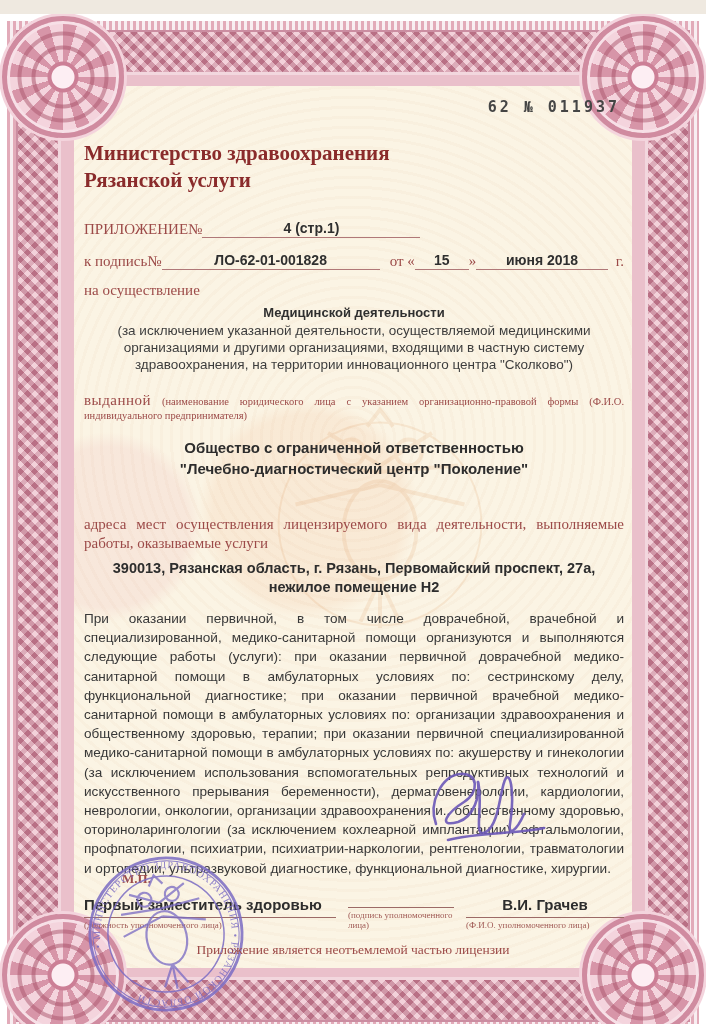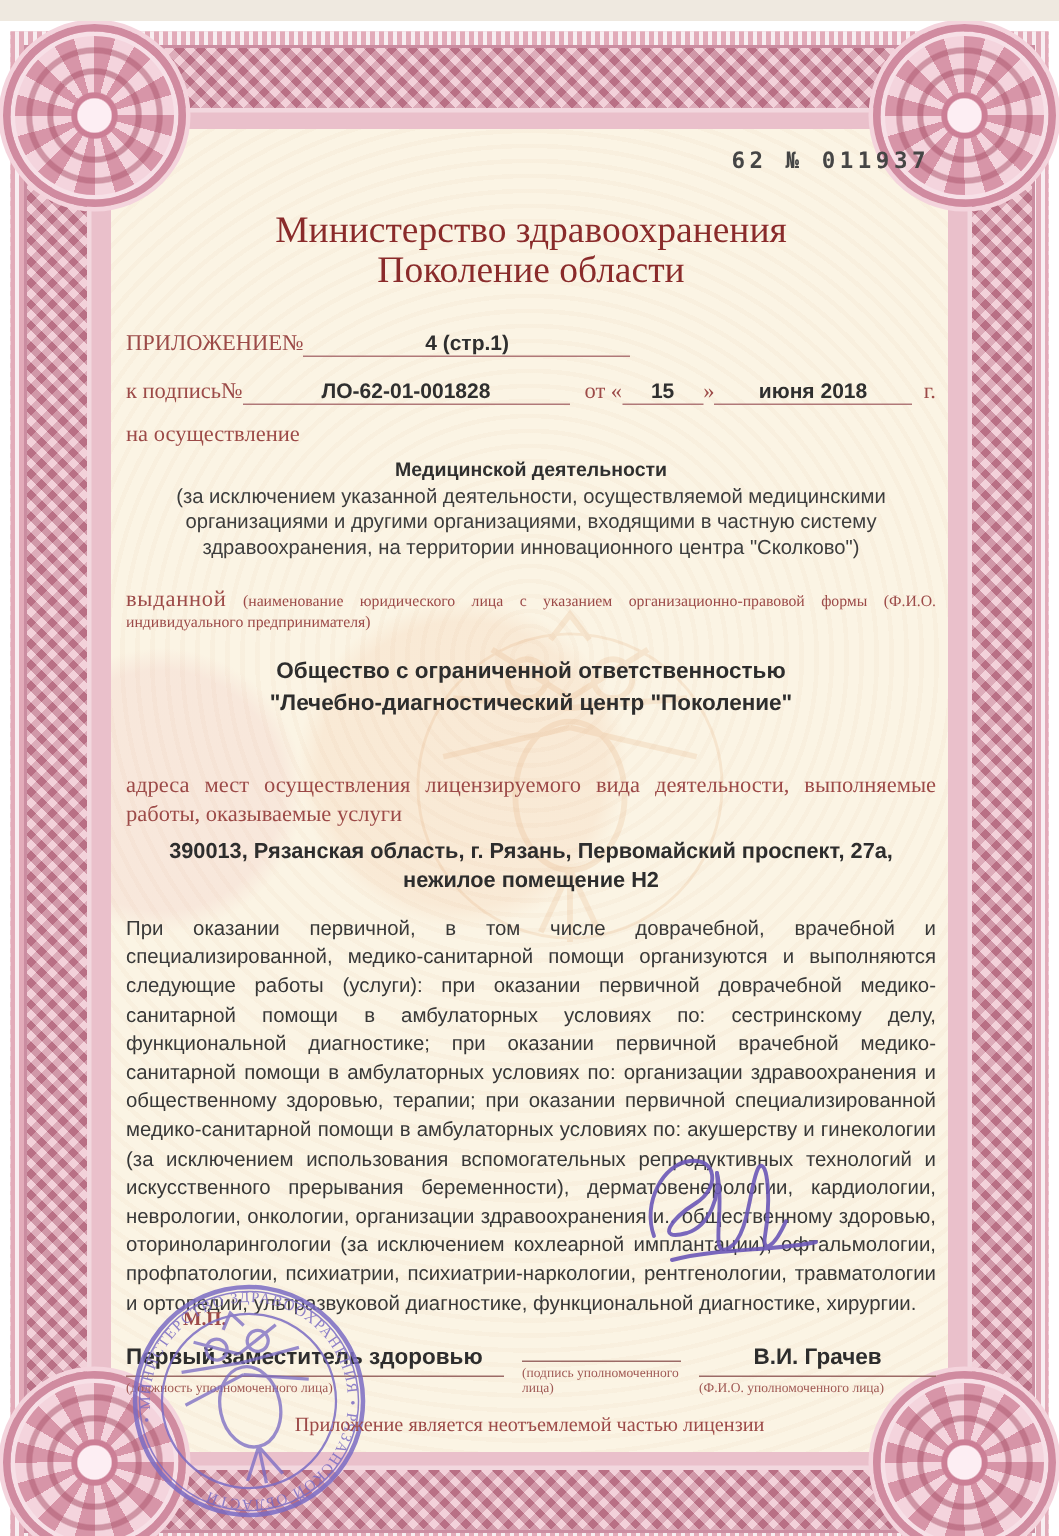"Министерство здравоохранения" .title { font-size: 25px -> 21px; font-weight: 400 -> 700; text-align: center -> left }
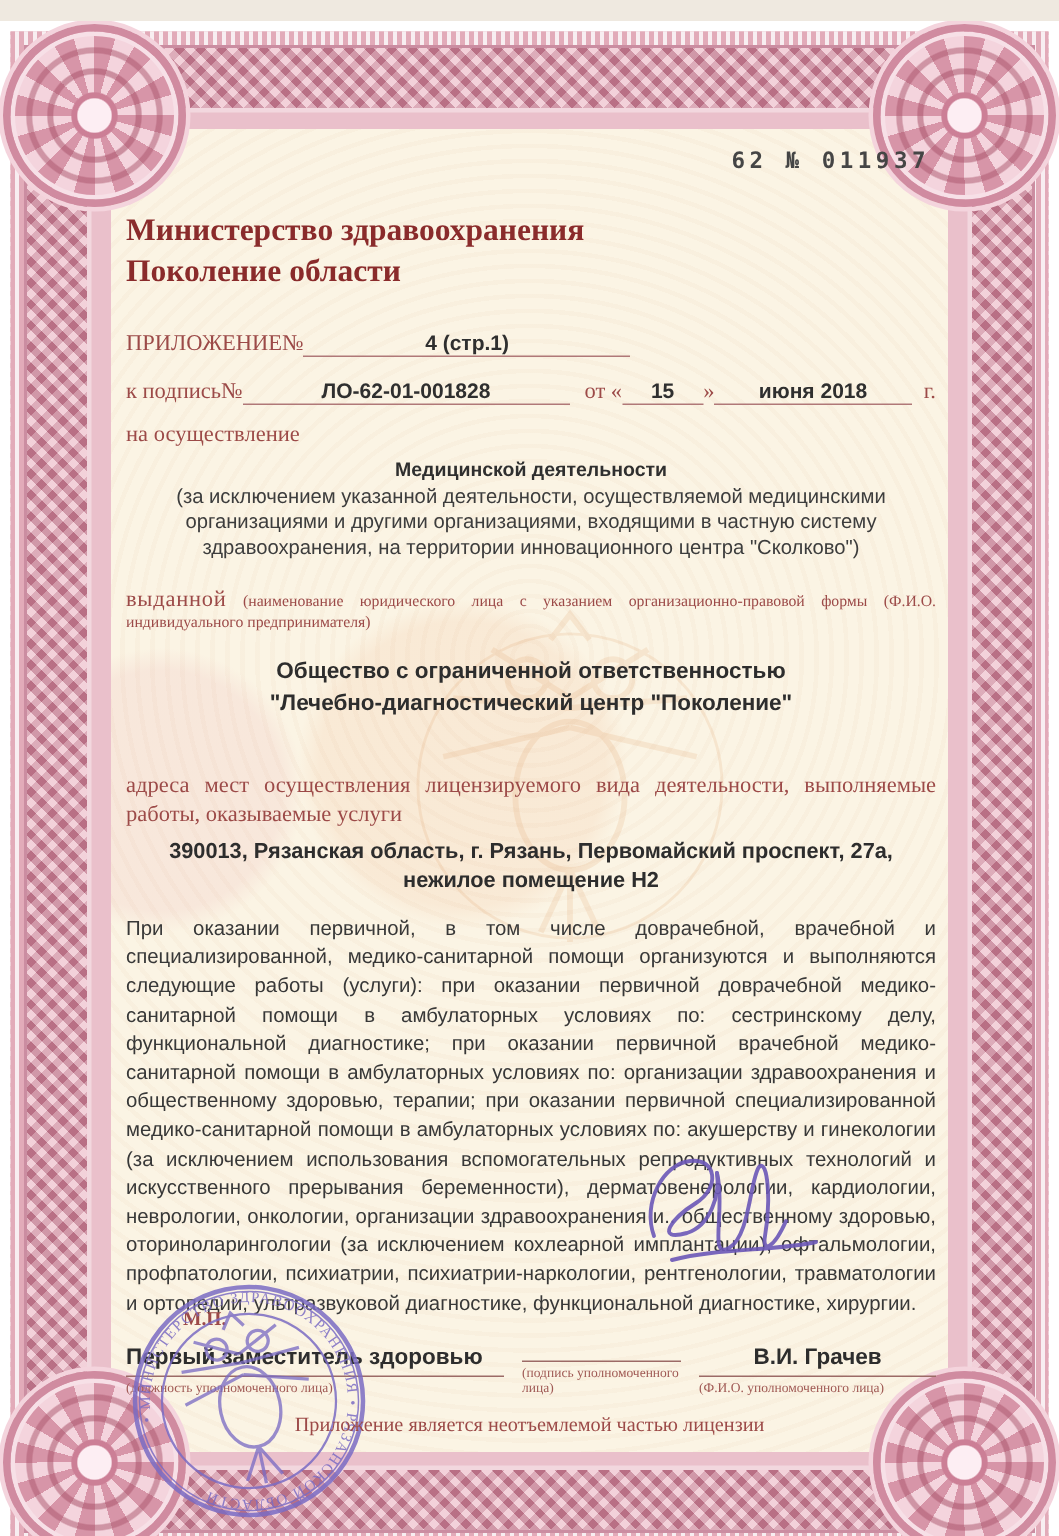"Поколение области" div { text: Поколение области -> Рязанской услуги }
